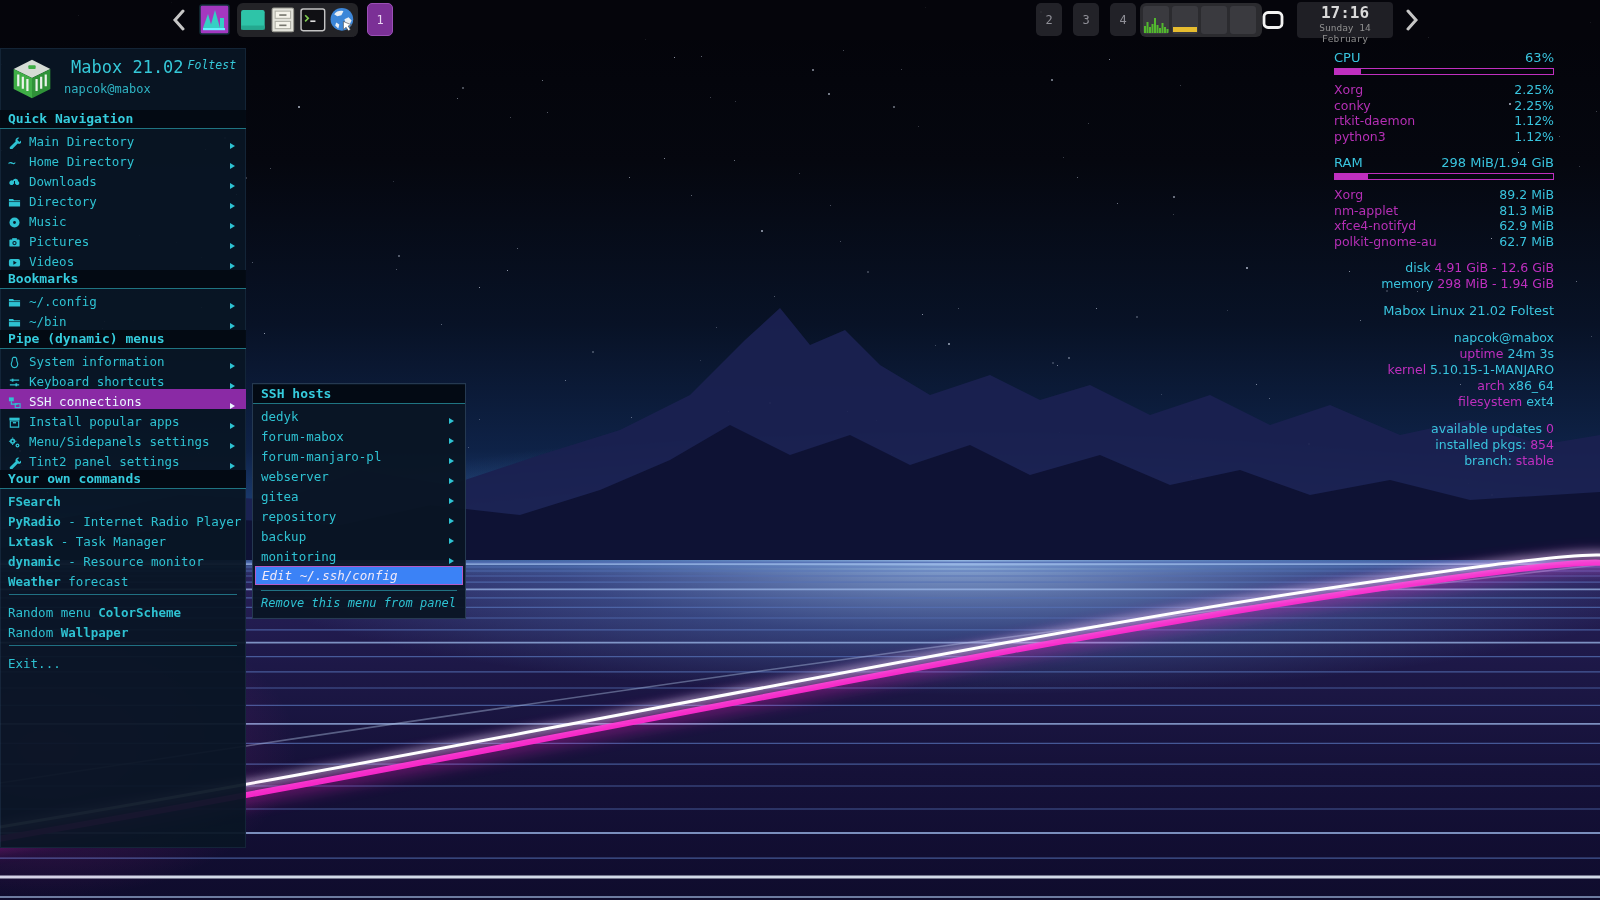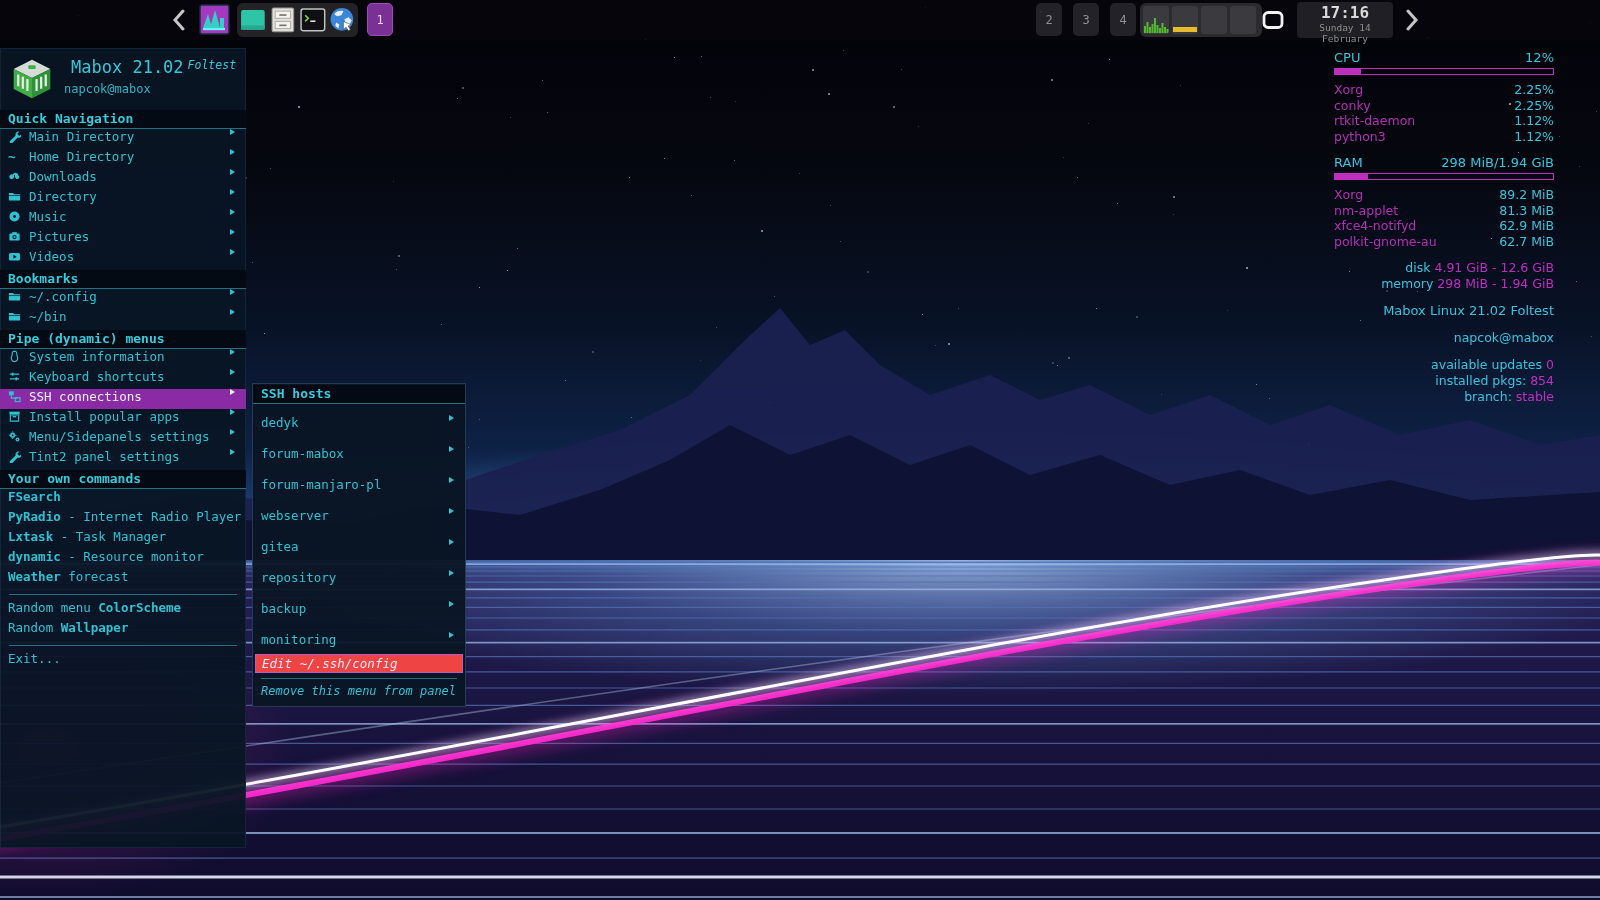"12%" span { text: 12% -> 63% }
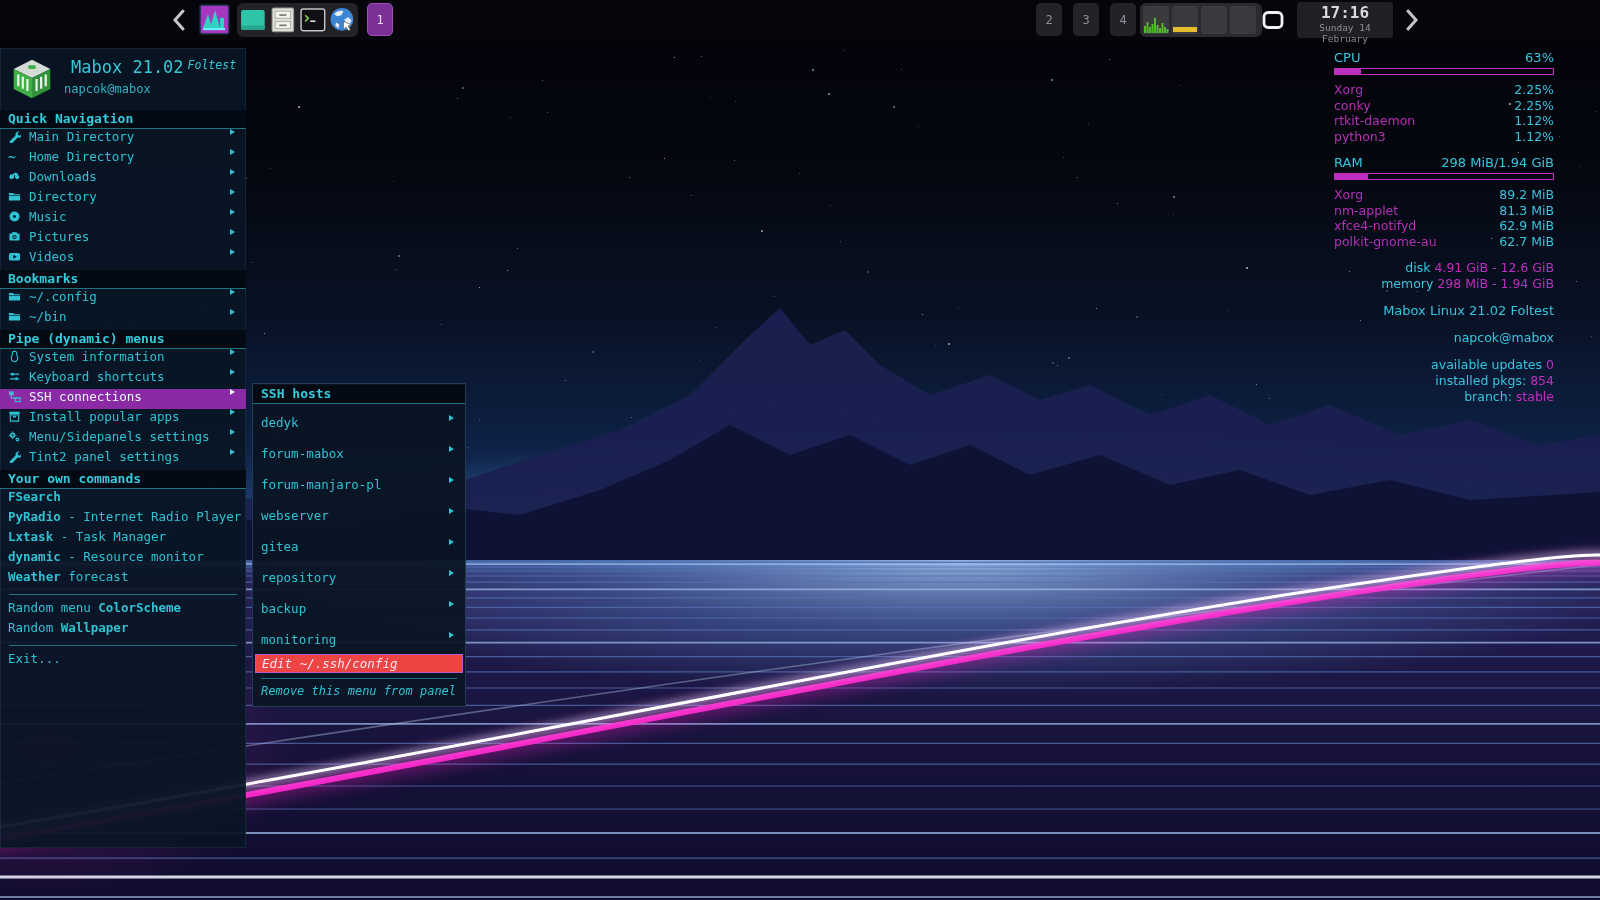"Main Directory" .menu-item { align-items: flex-start -> flex-end }
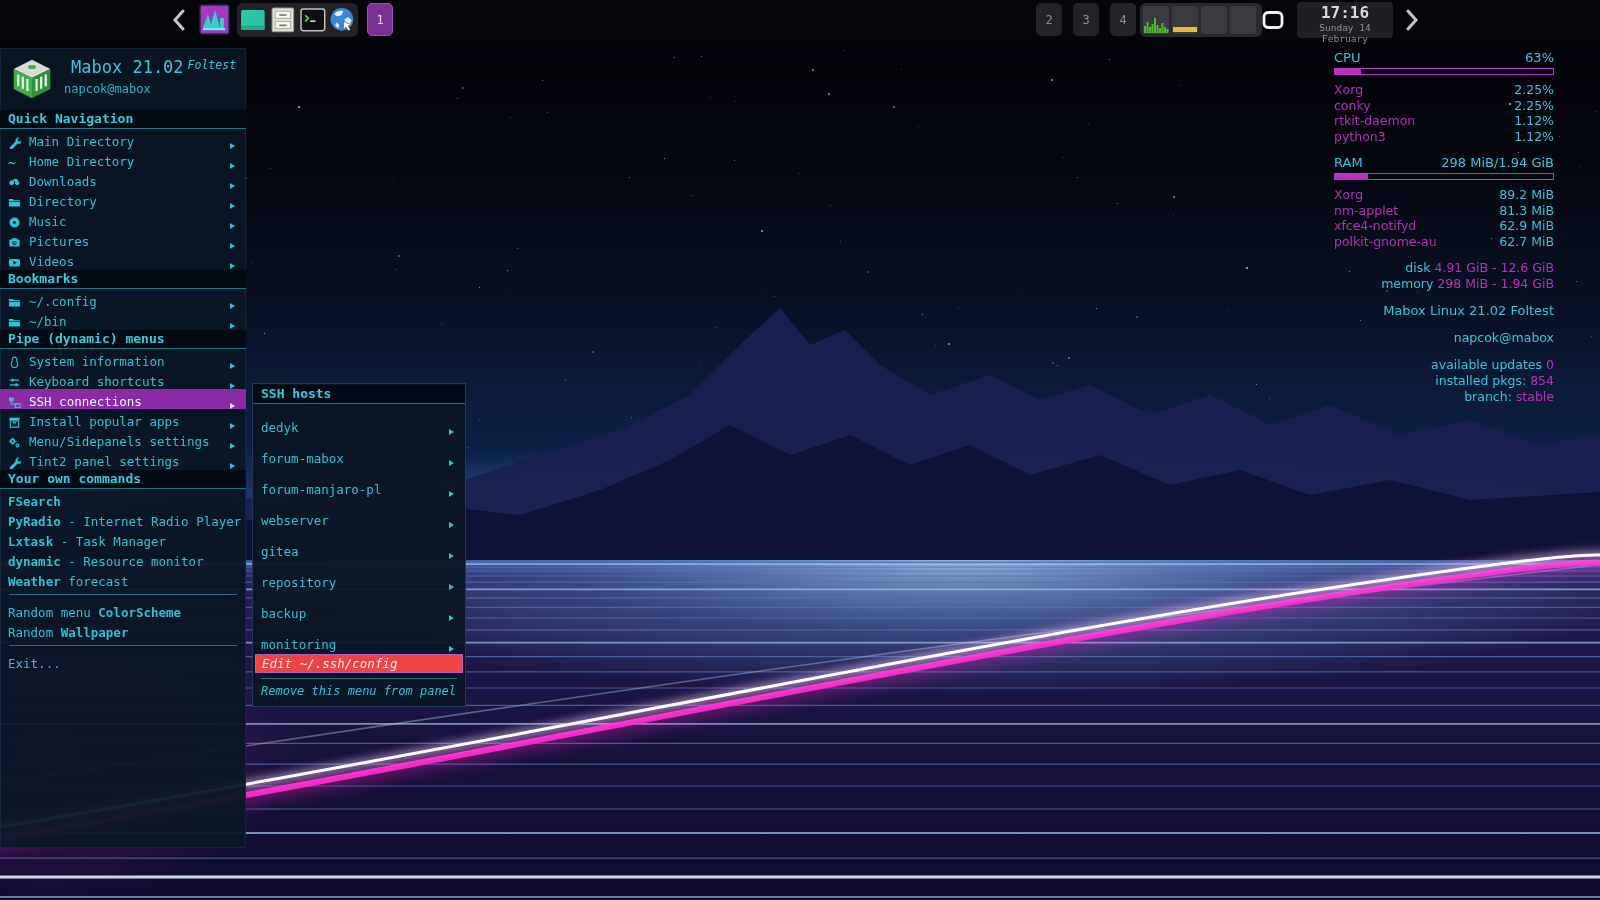"uptime 24m 3s" div { html: none -> <div> <div><span>uptime&nbsp;</span><span>24m 3s</span></div> <div><span>kernel&nbsp;</span><span>5.10.15-1-MANJARO</span></div> <div><span>arch&nbsp;</span><span>x86_64</span></div> <div><span>filesystem&nbsp;</span><span>ext4</span></div> </div> }
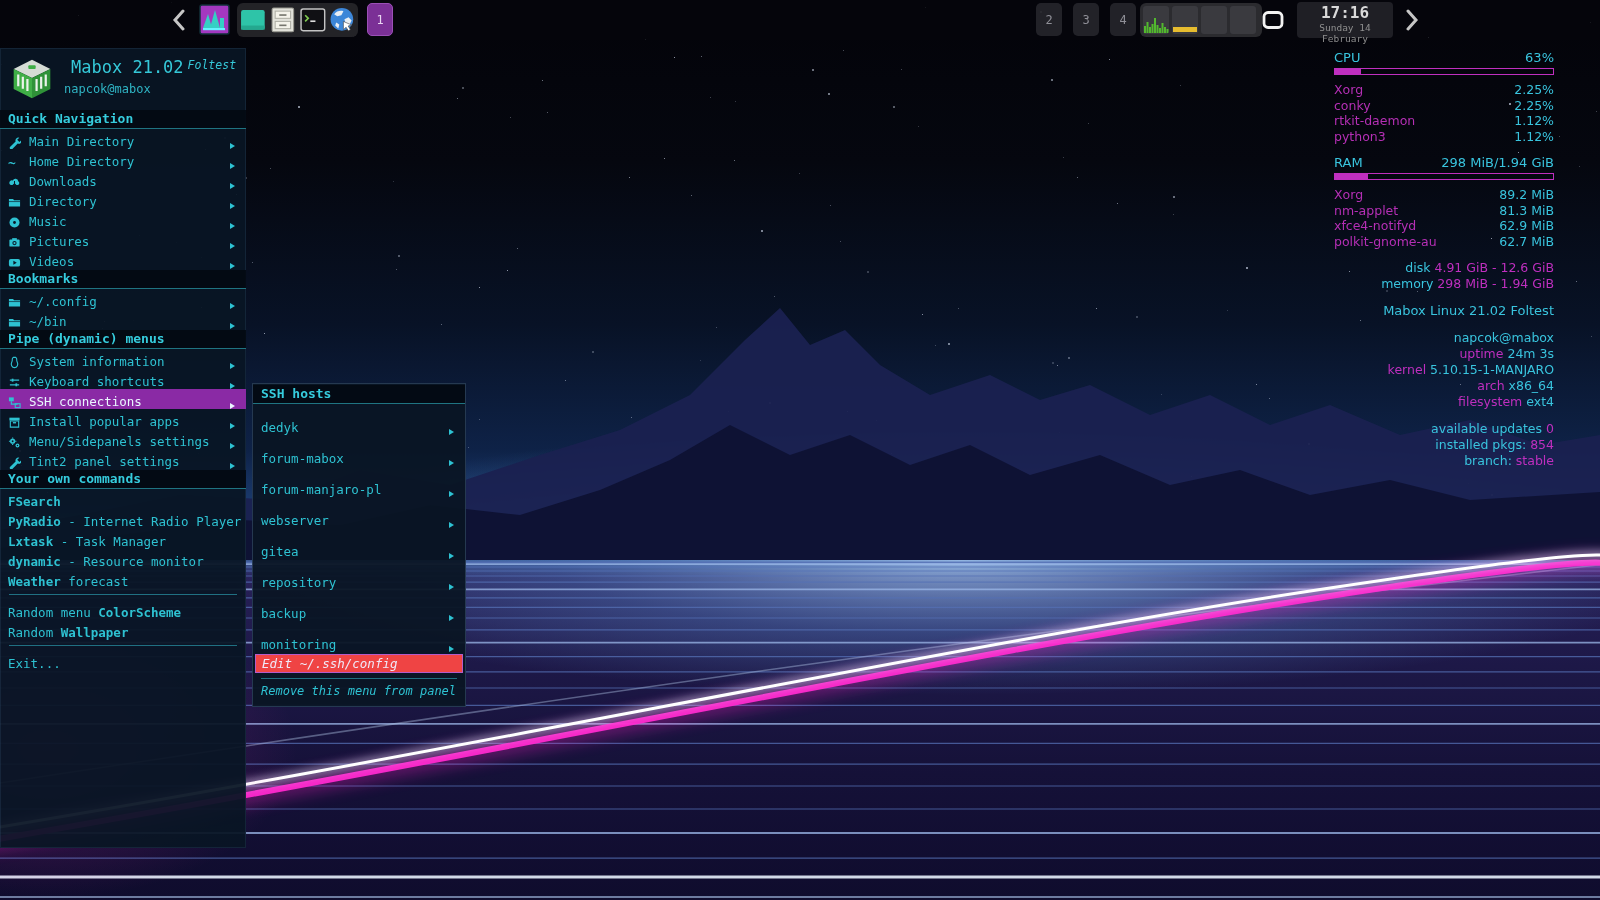"dedyk" #submenu .menu-item { padding: 11px 6px 0 8px -> 0 6px 0 8px }
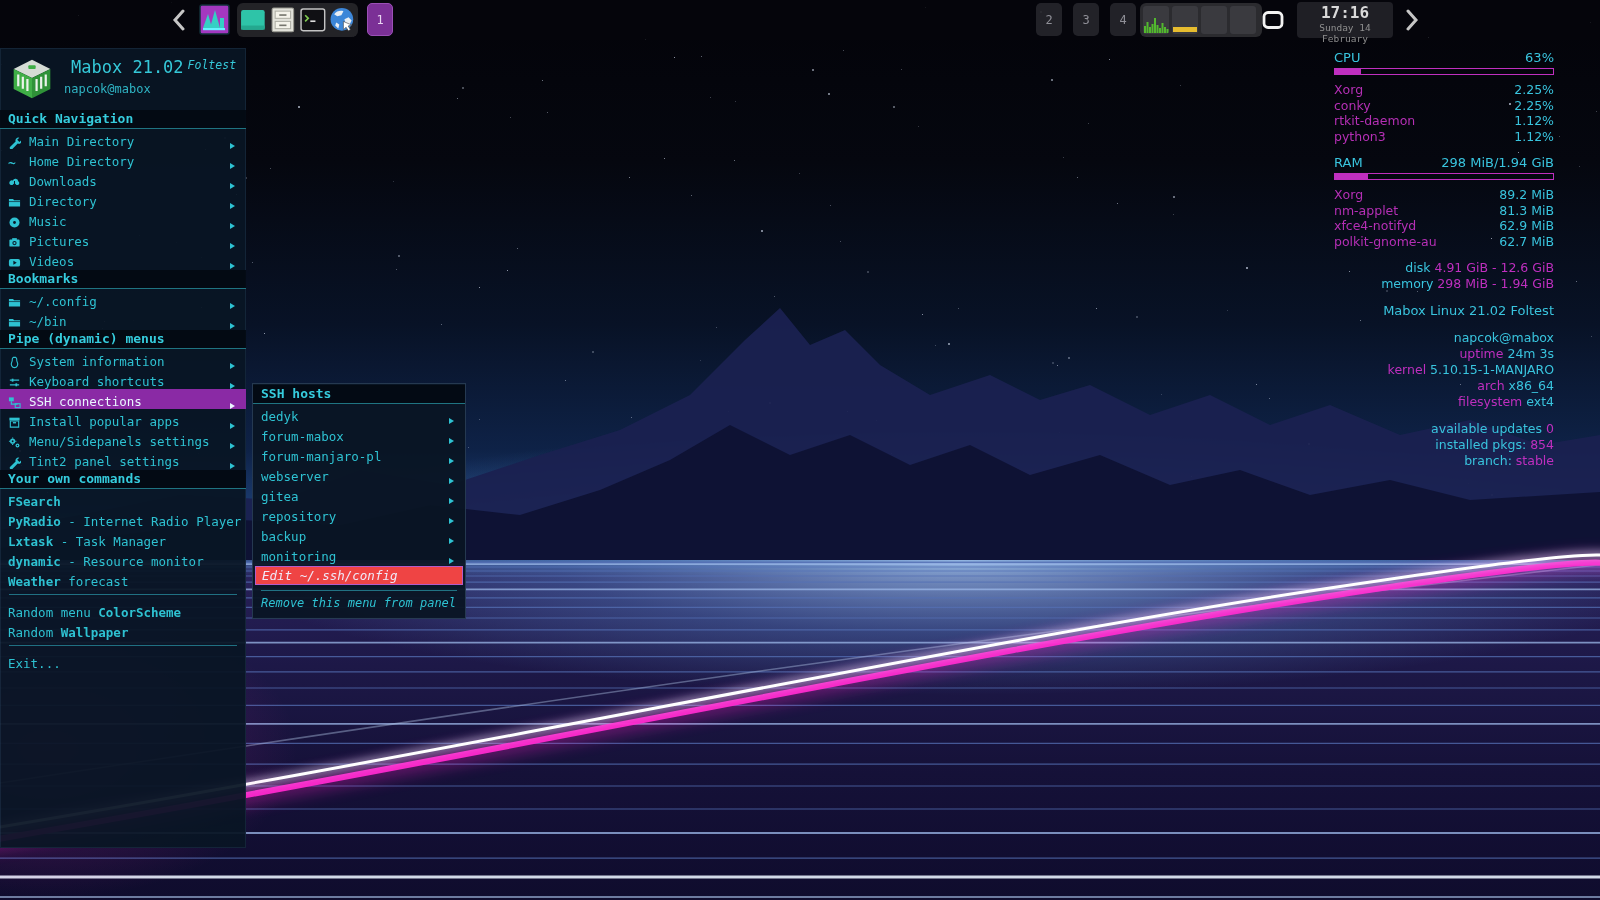"Edit ~/.ssh/config" .edit-row { background: #ef4444 -> #3b82f6 }
